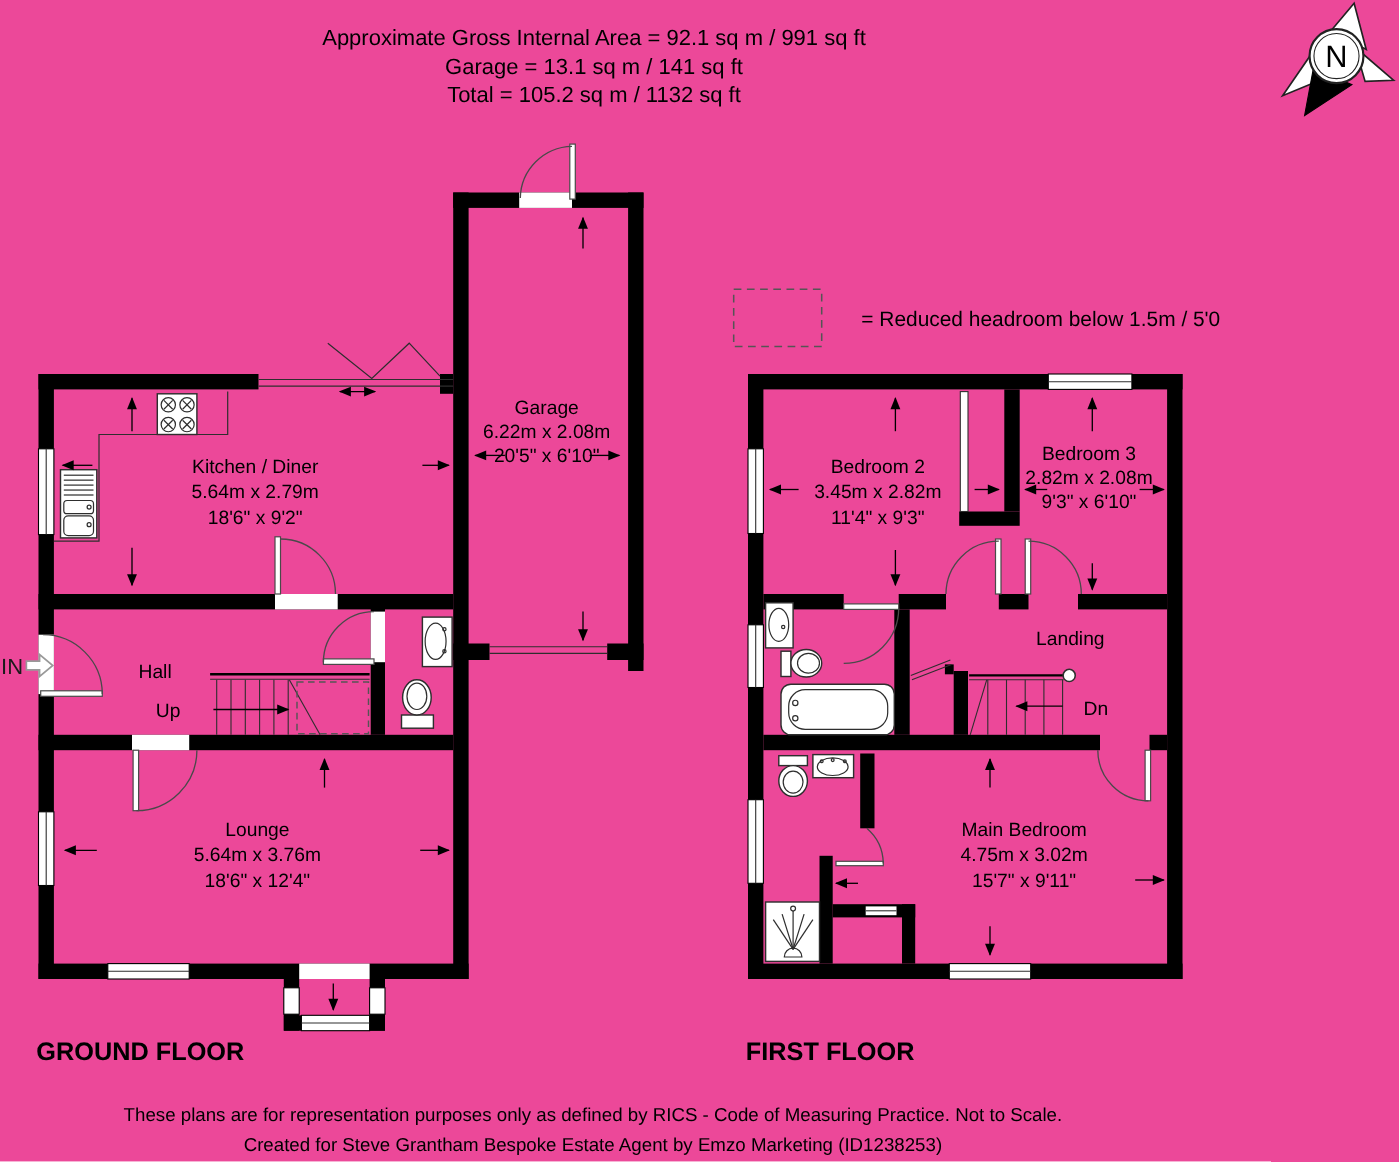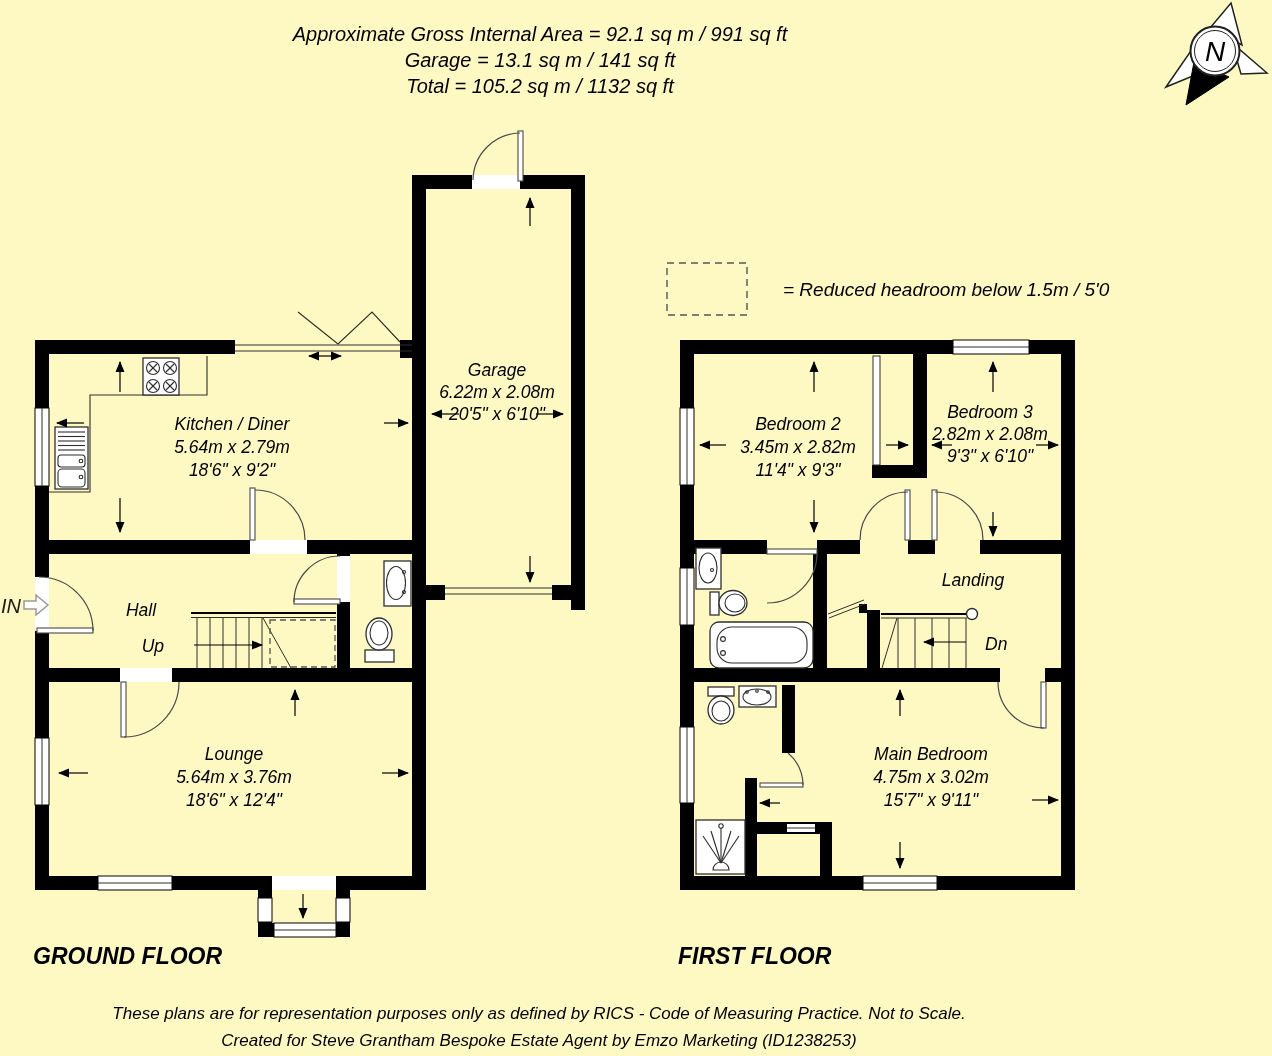"Approximate Gross Internal Area =" .canvas { background: #fef9c3 -> #ec4899; font-style: italic -> none }
